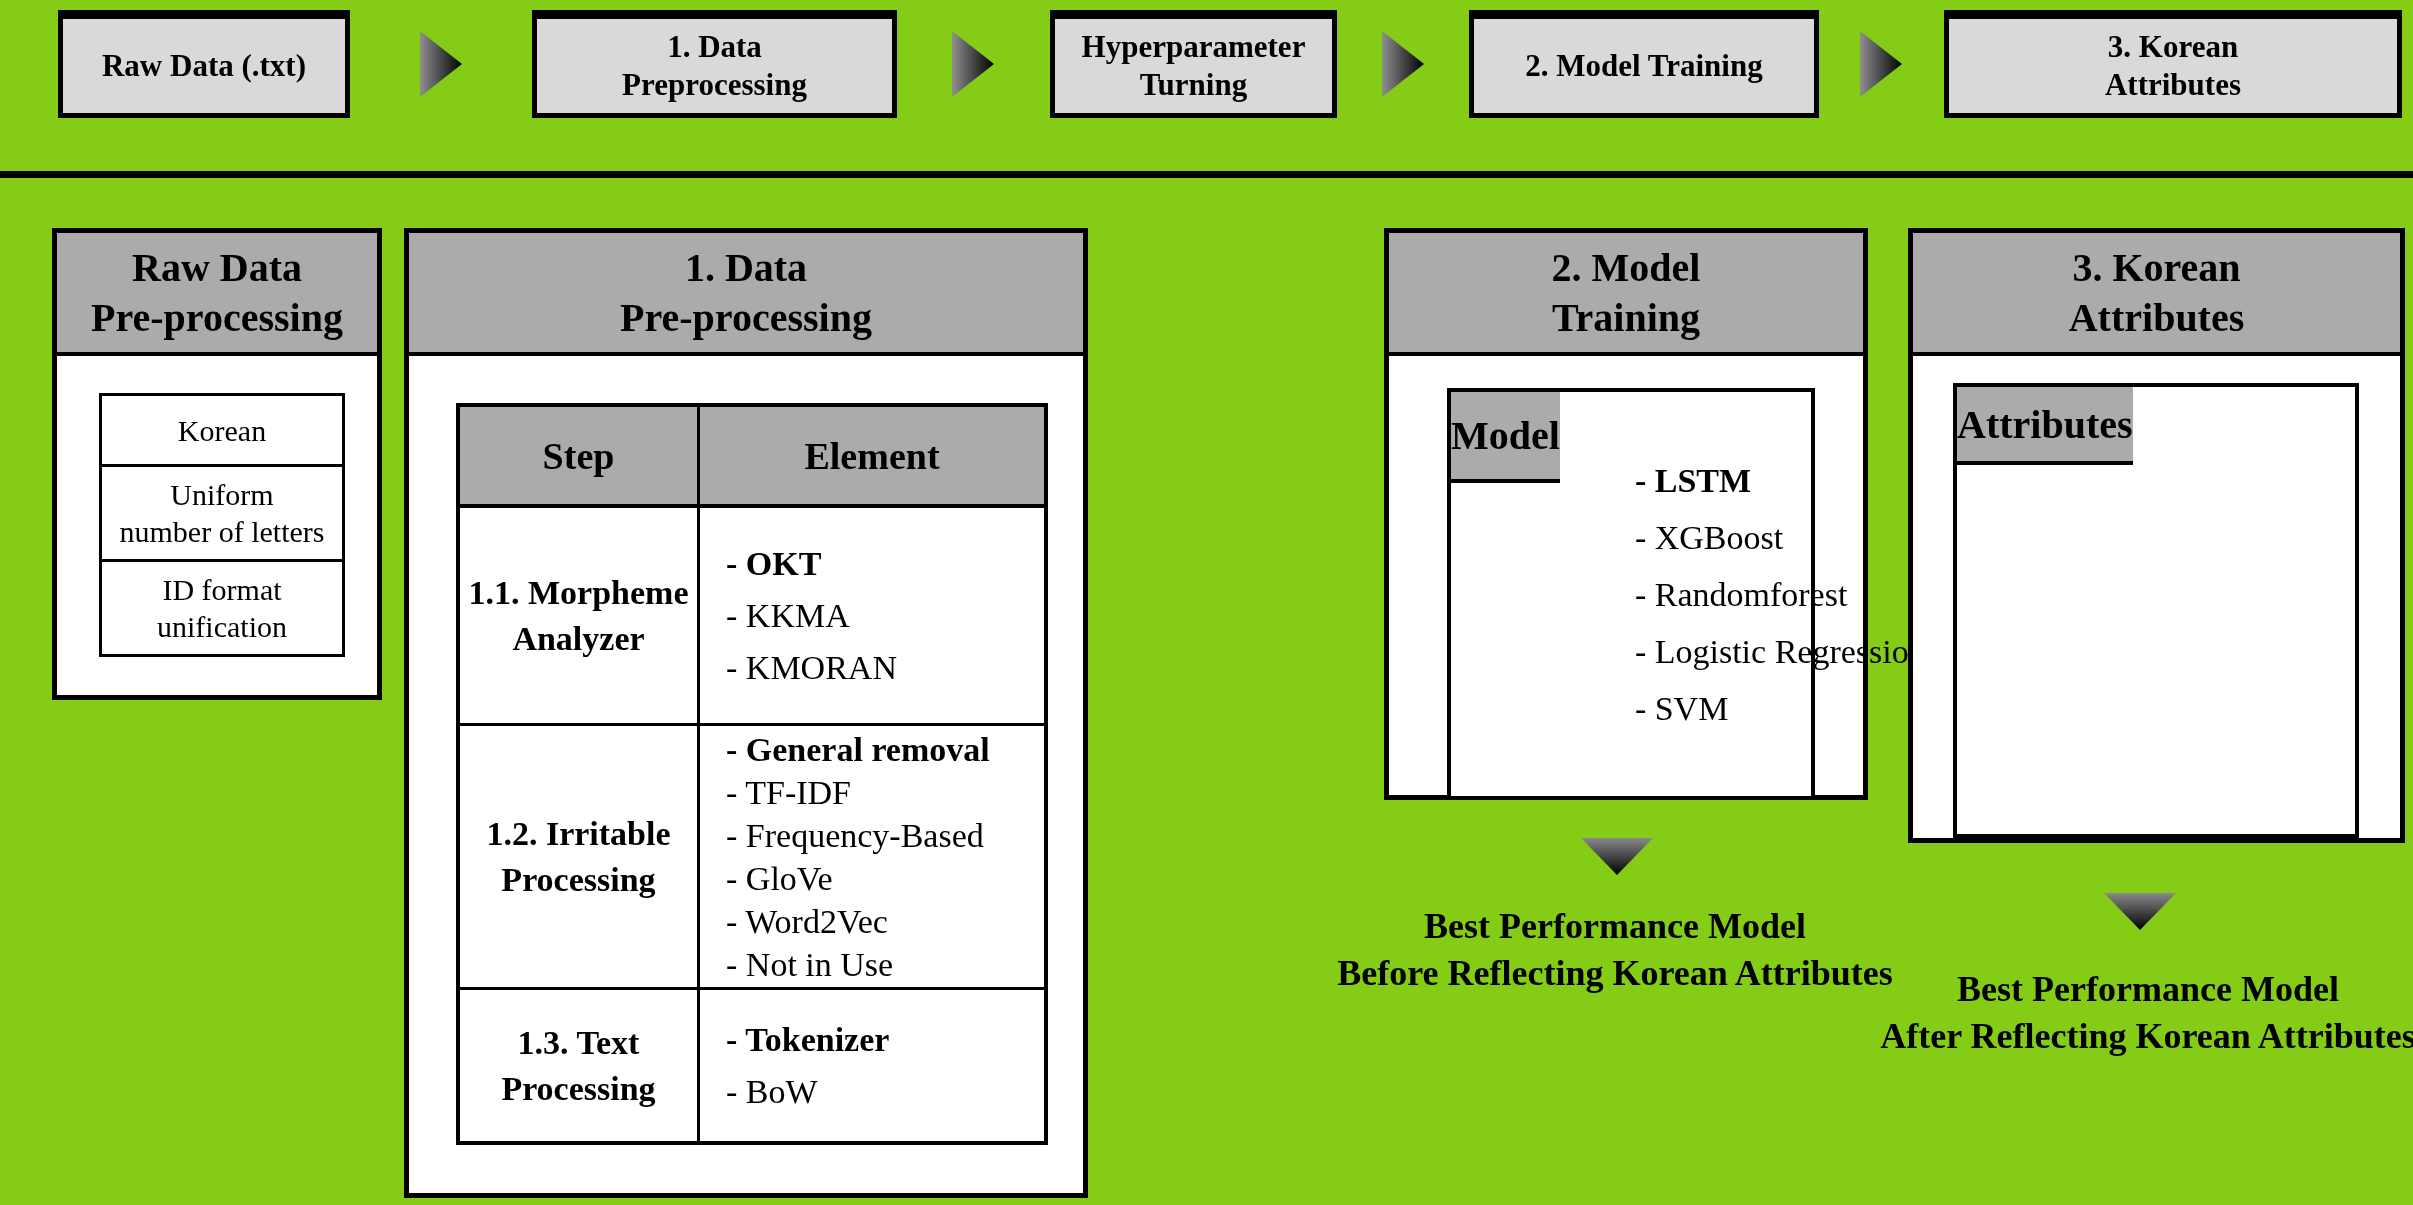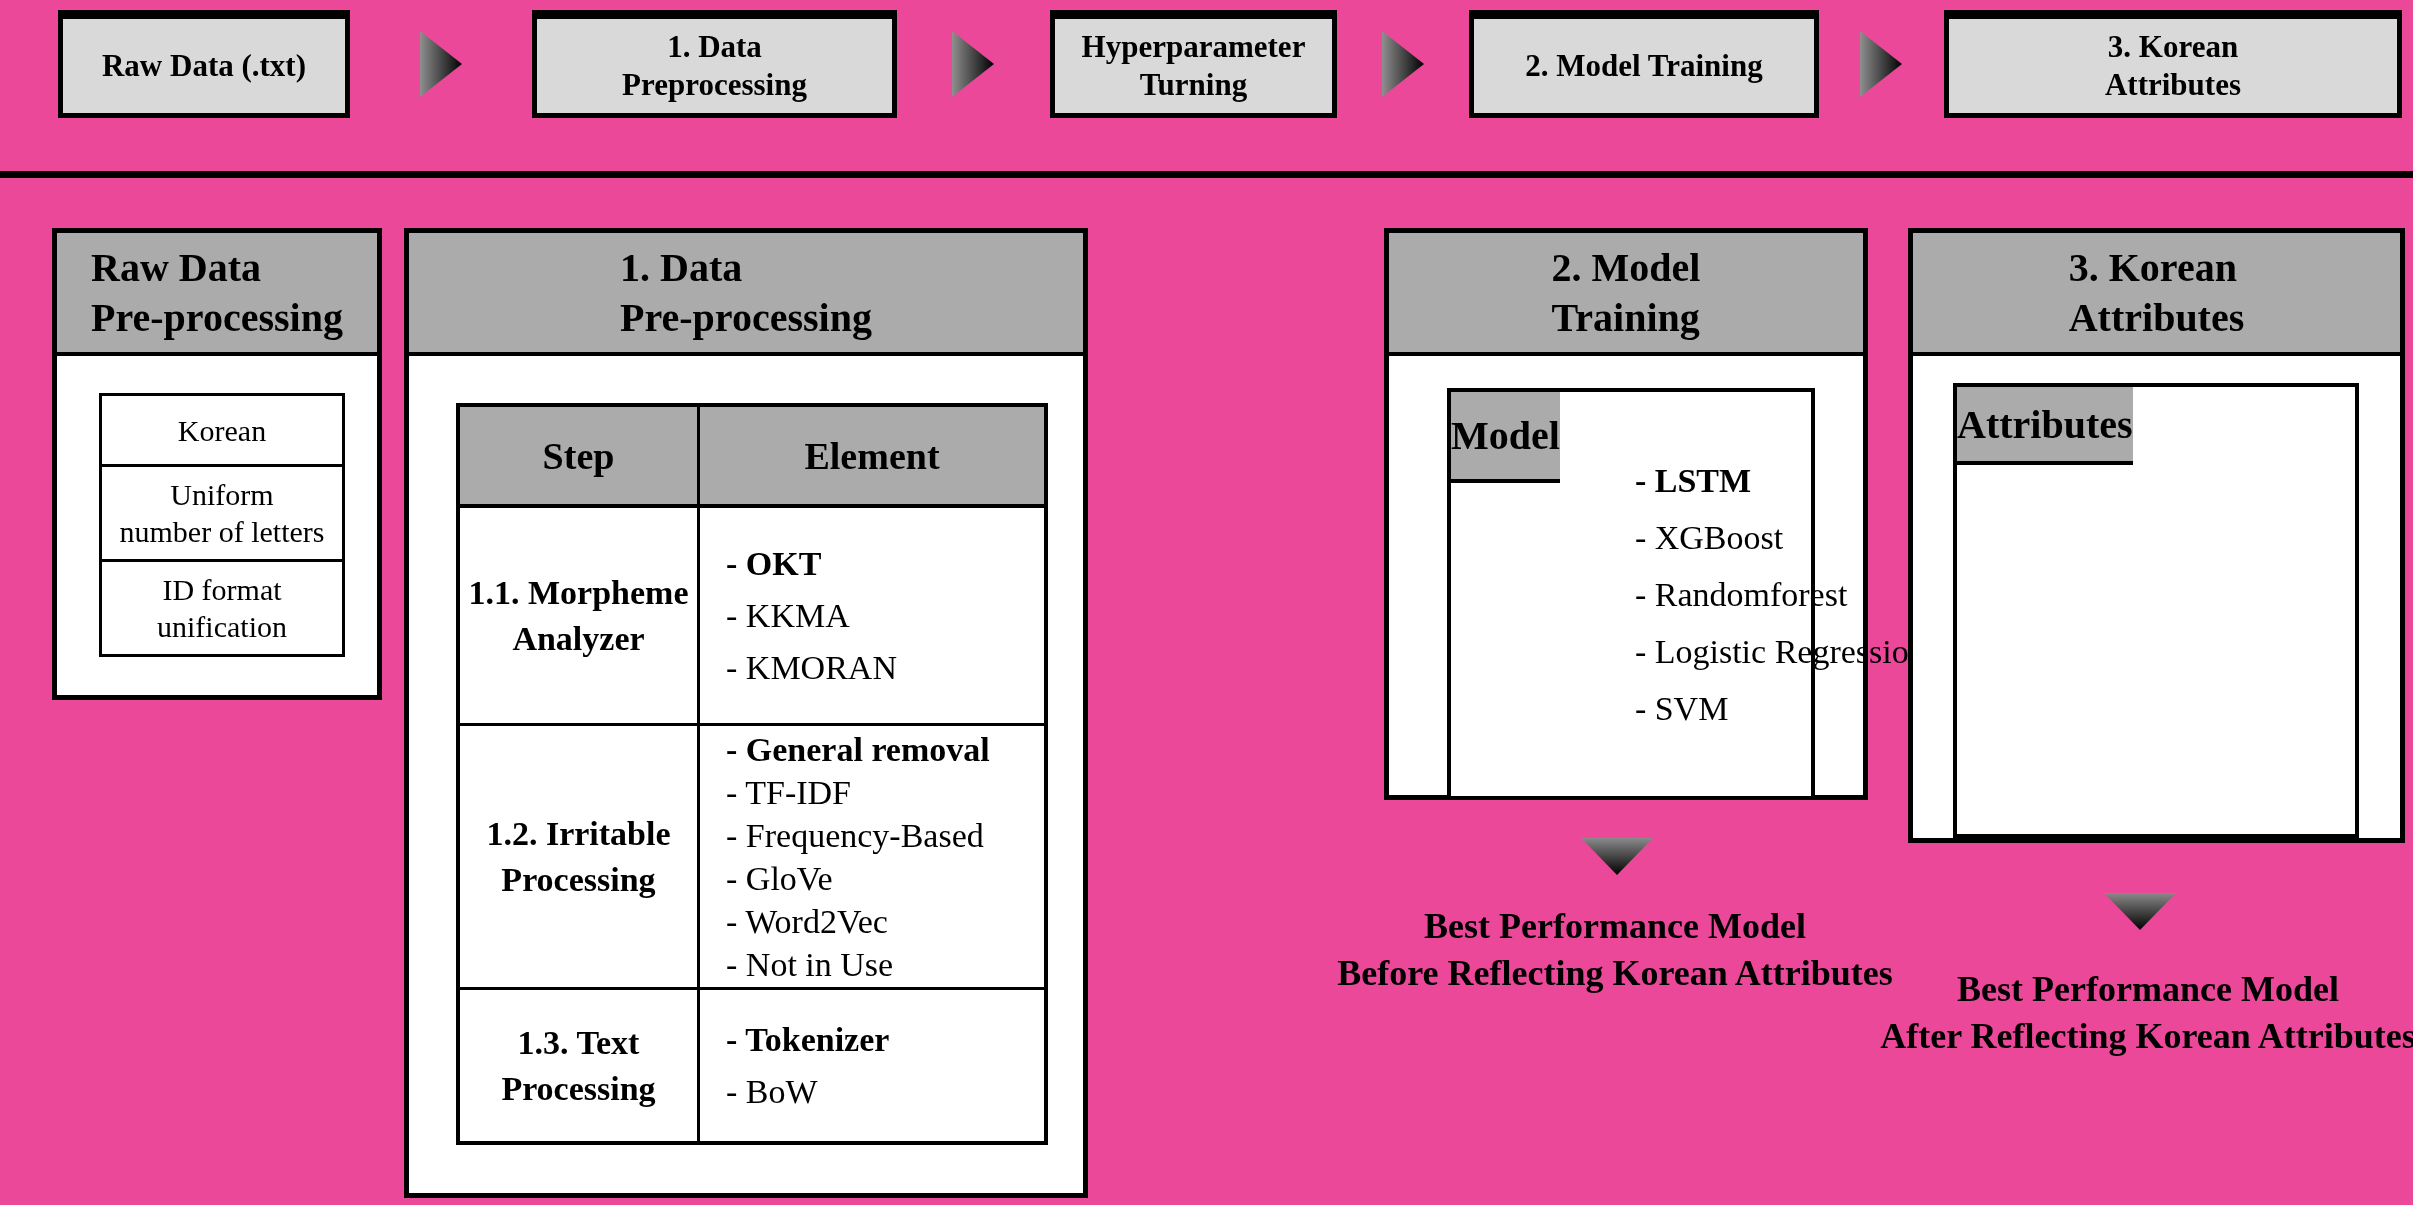"Raw Data (.txt)" .canvas { background: #ec4899 -> #84cc16 }
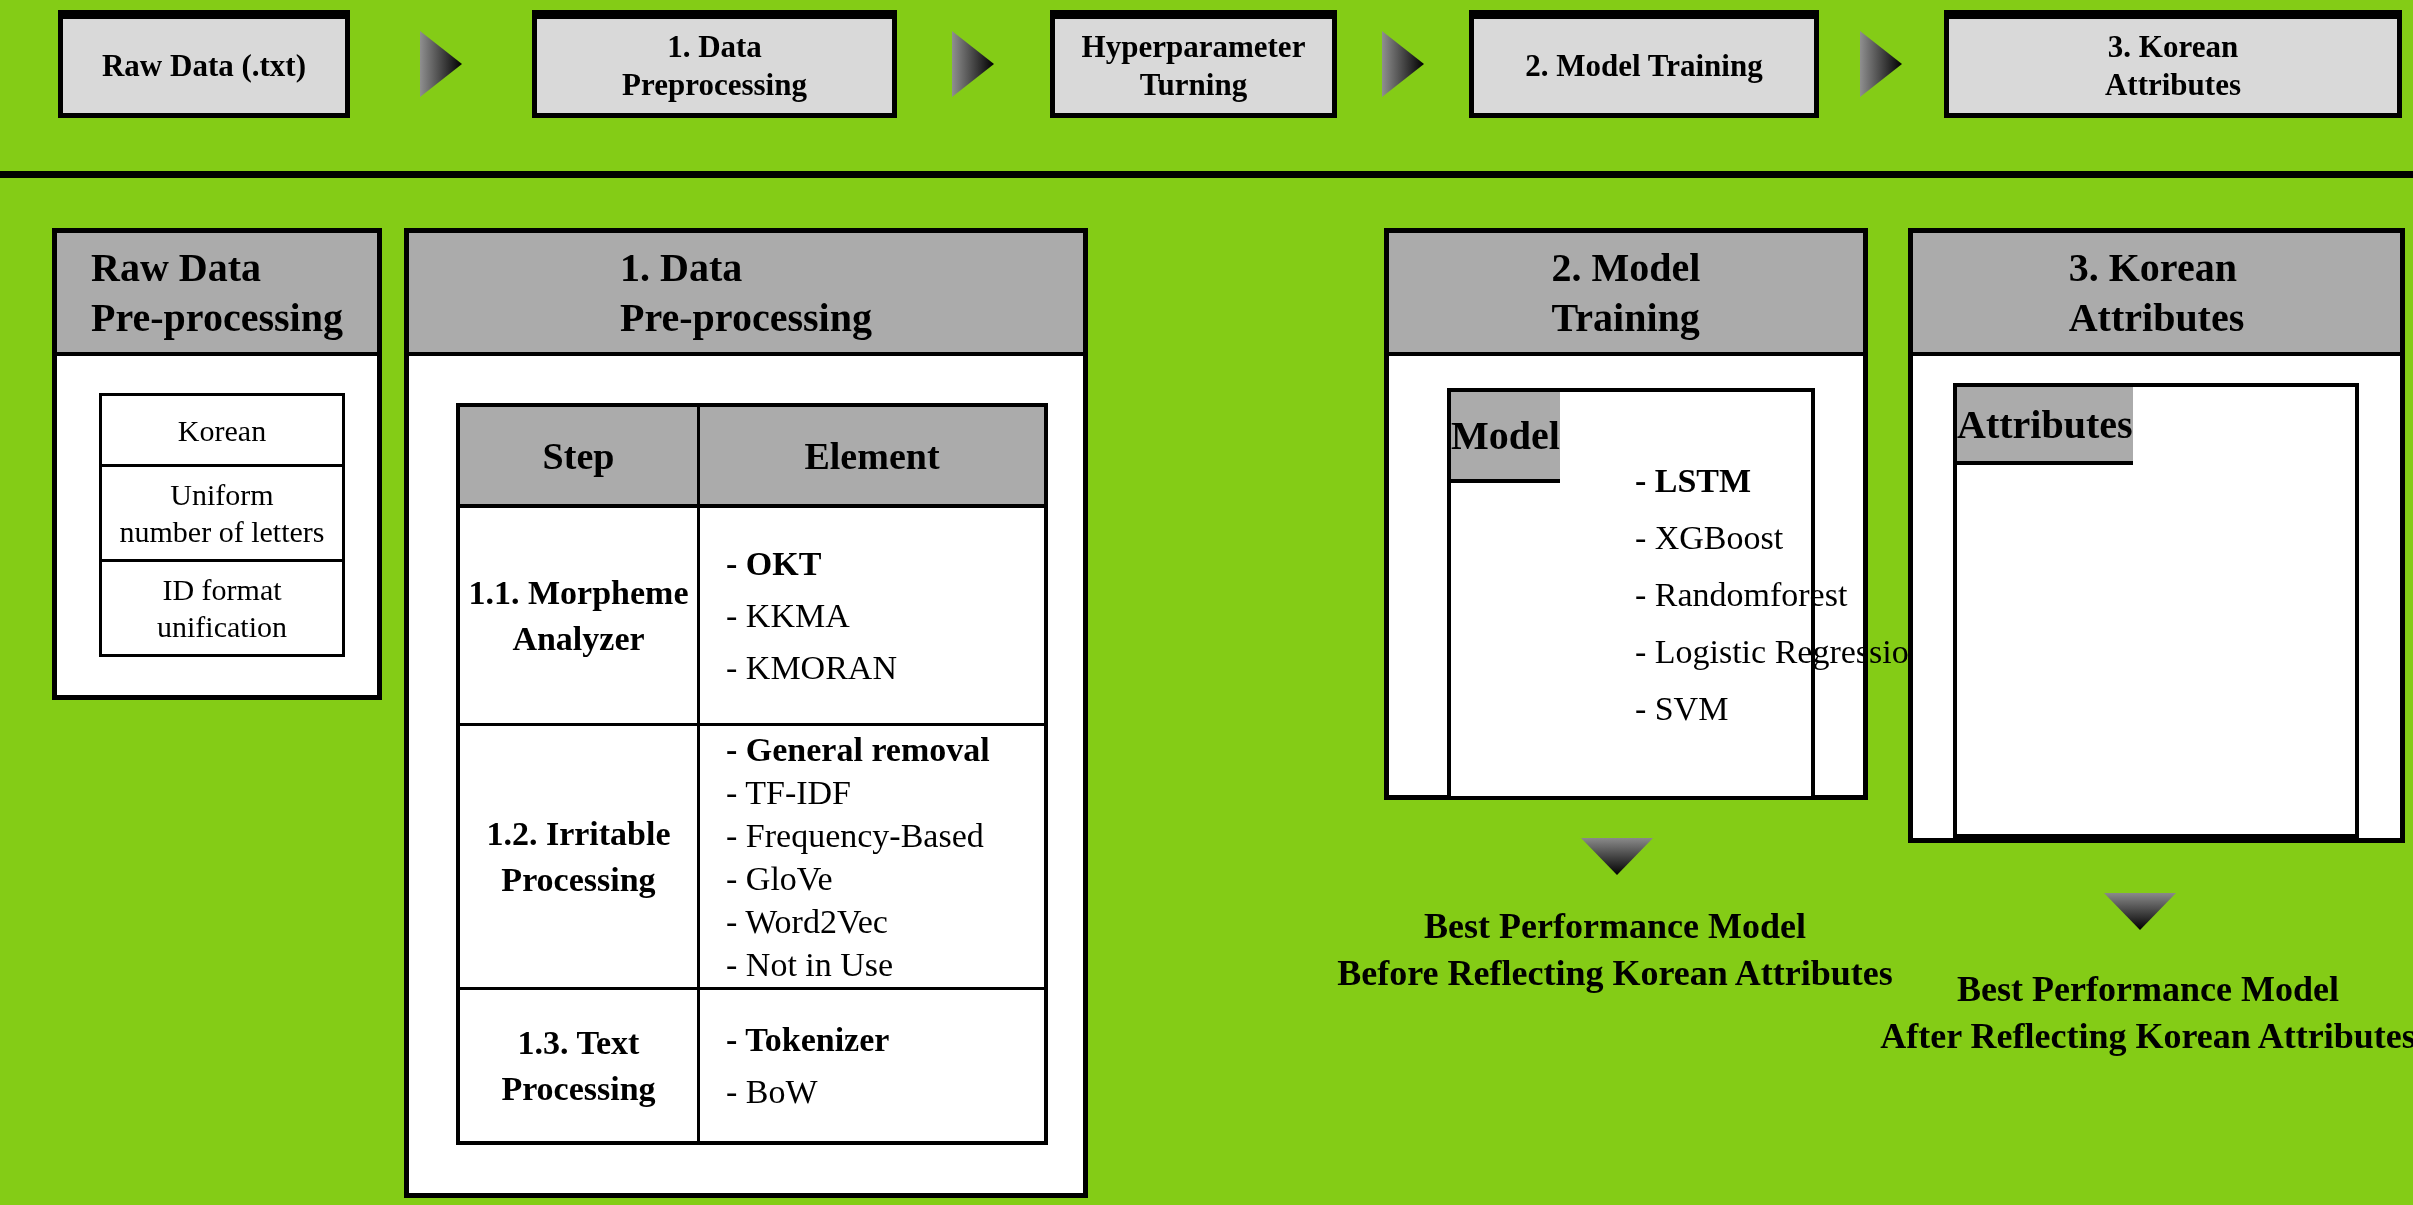"Raw Data" .phead { text-align: none -> center }
